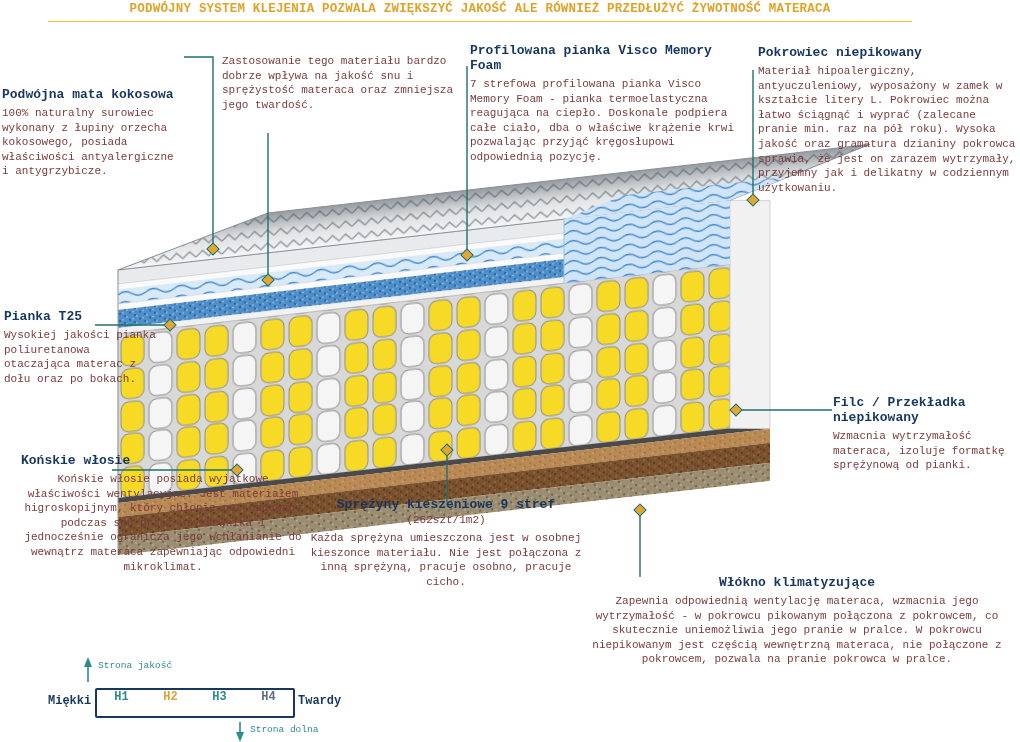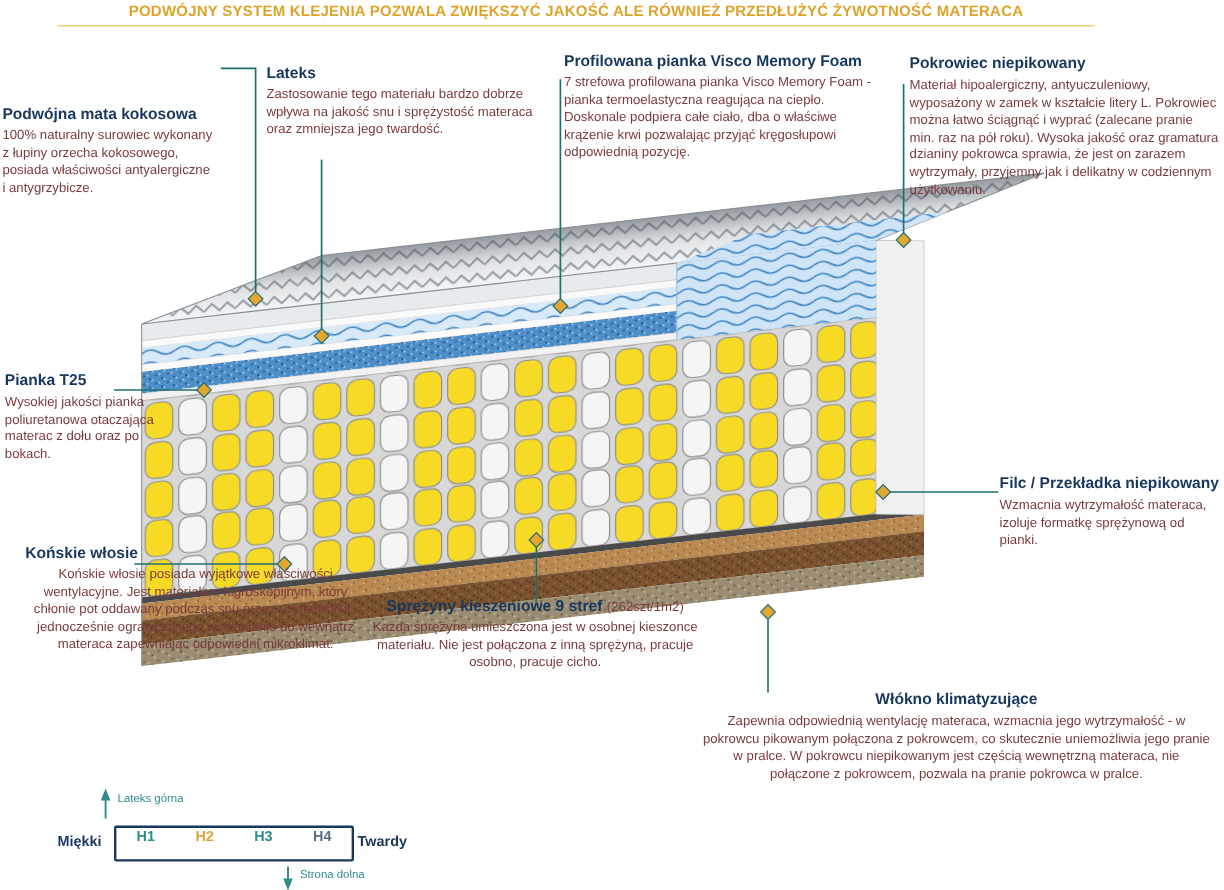"PODWÓJNY SYSTEM KLEJENIA POZWALA" #page { font-family: Liberation Sans, sans-serif -> Liberation Mono, monospace }
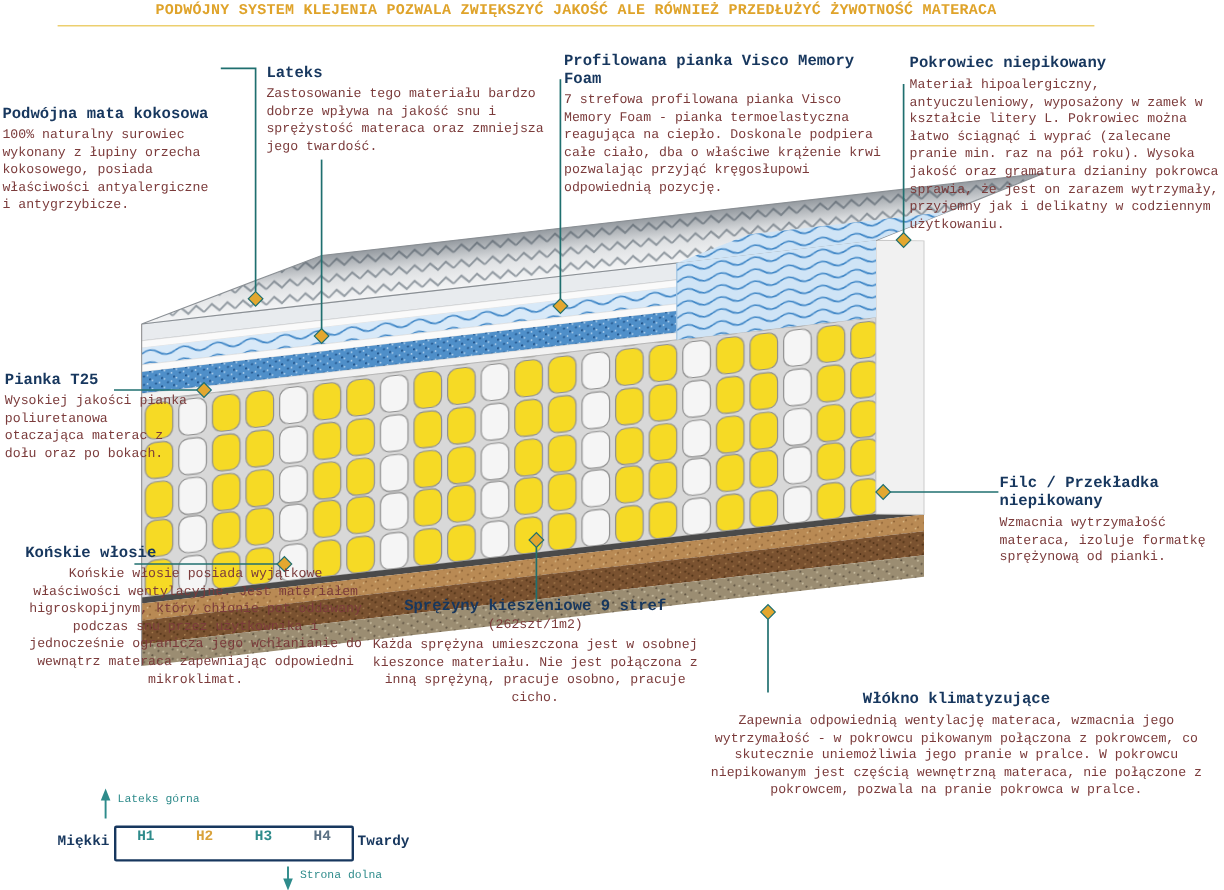"Lateks" h3 { html: <h3>Lateks</h3> -> none }
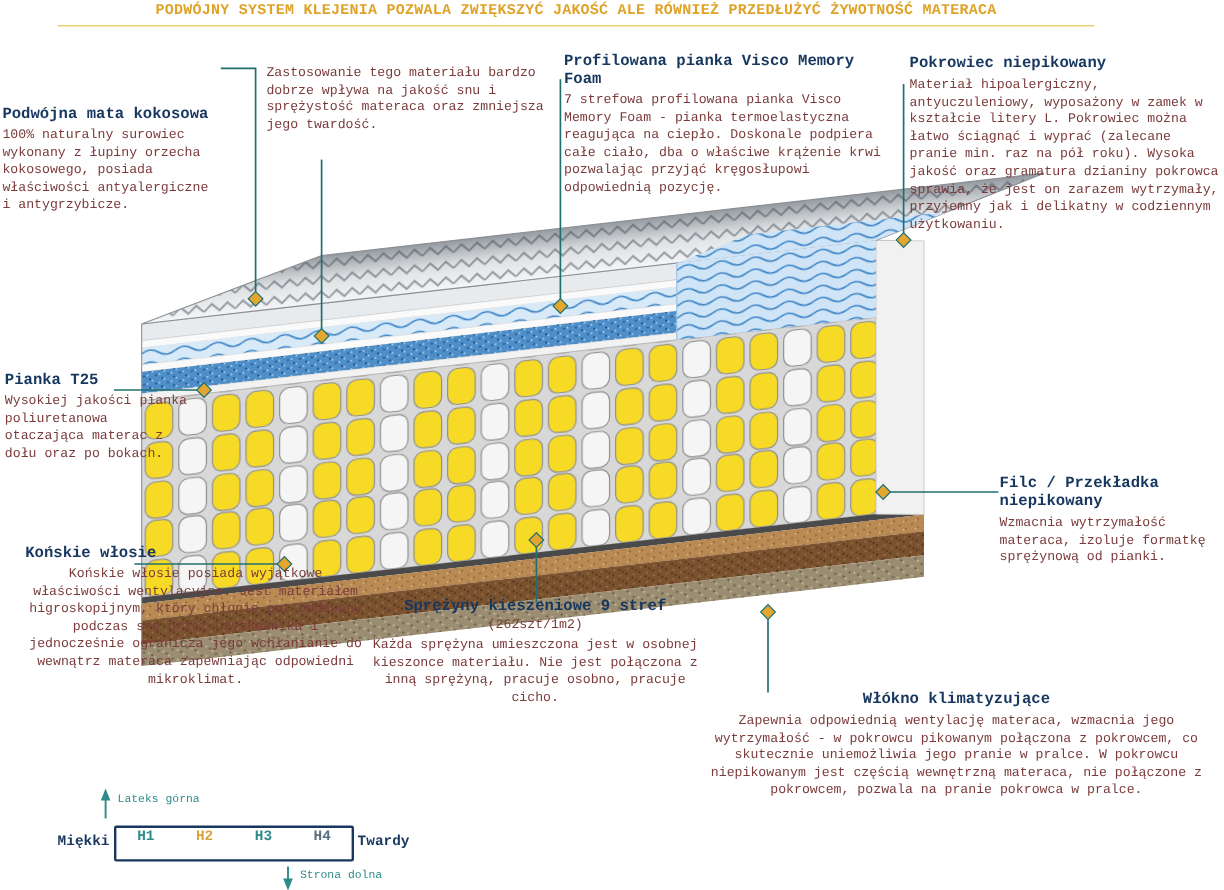"Lateks górna" div.side-label { text: Lateks górna -> Strona jakość }
